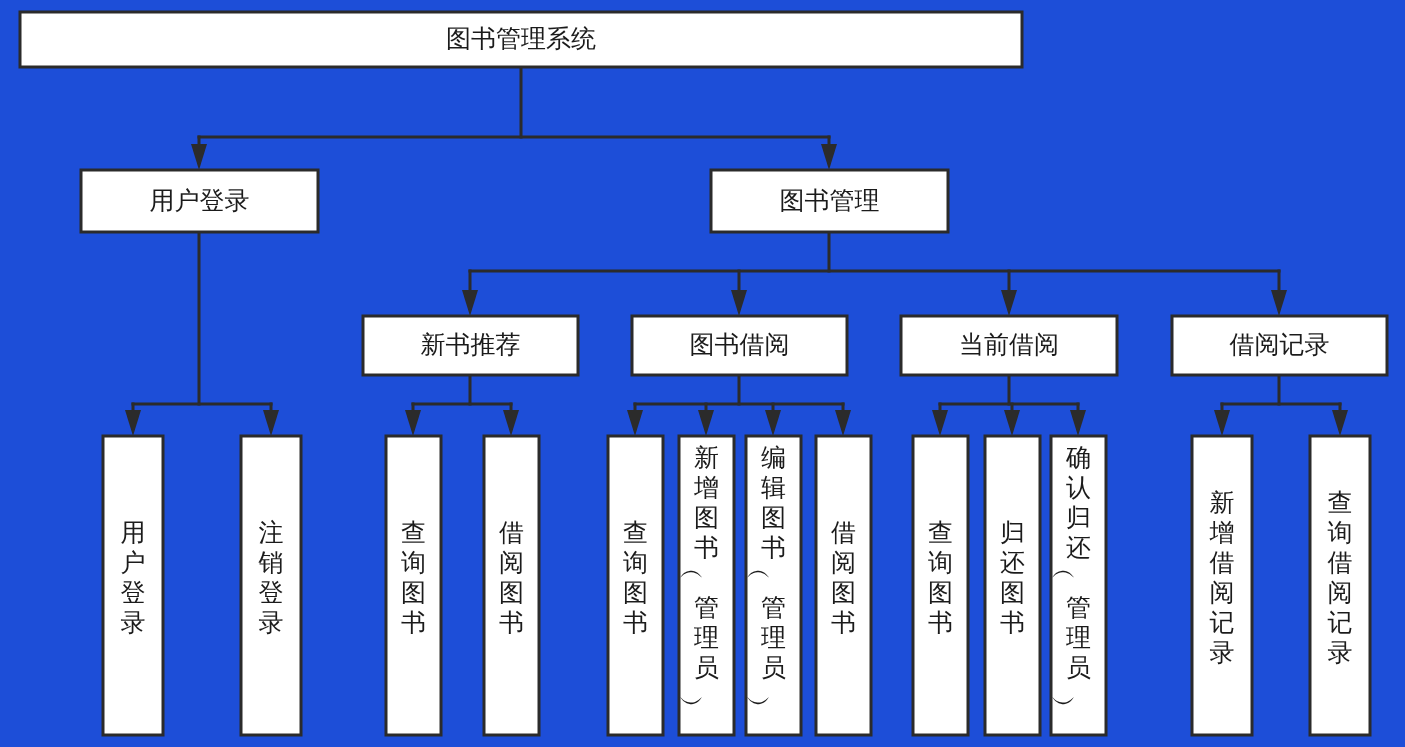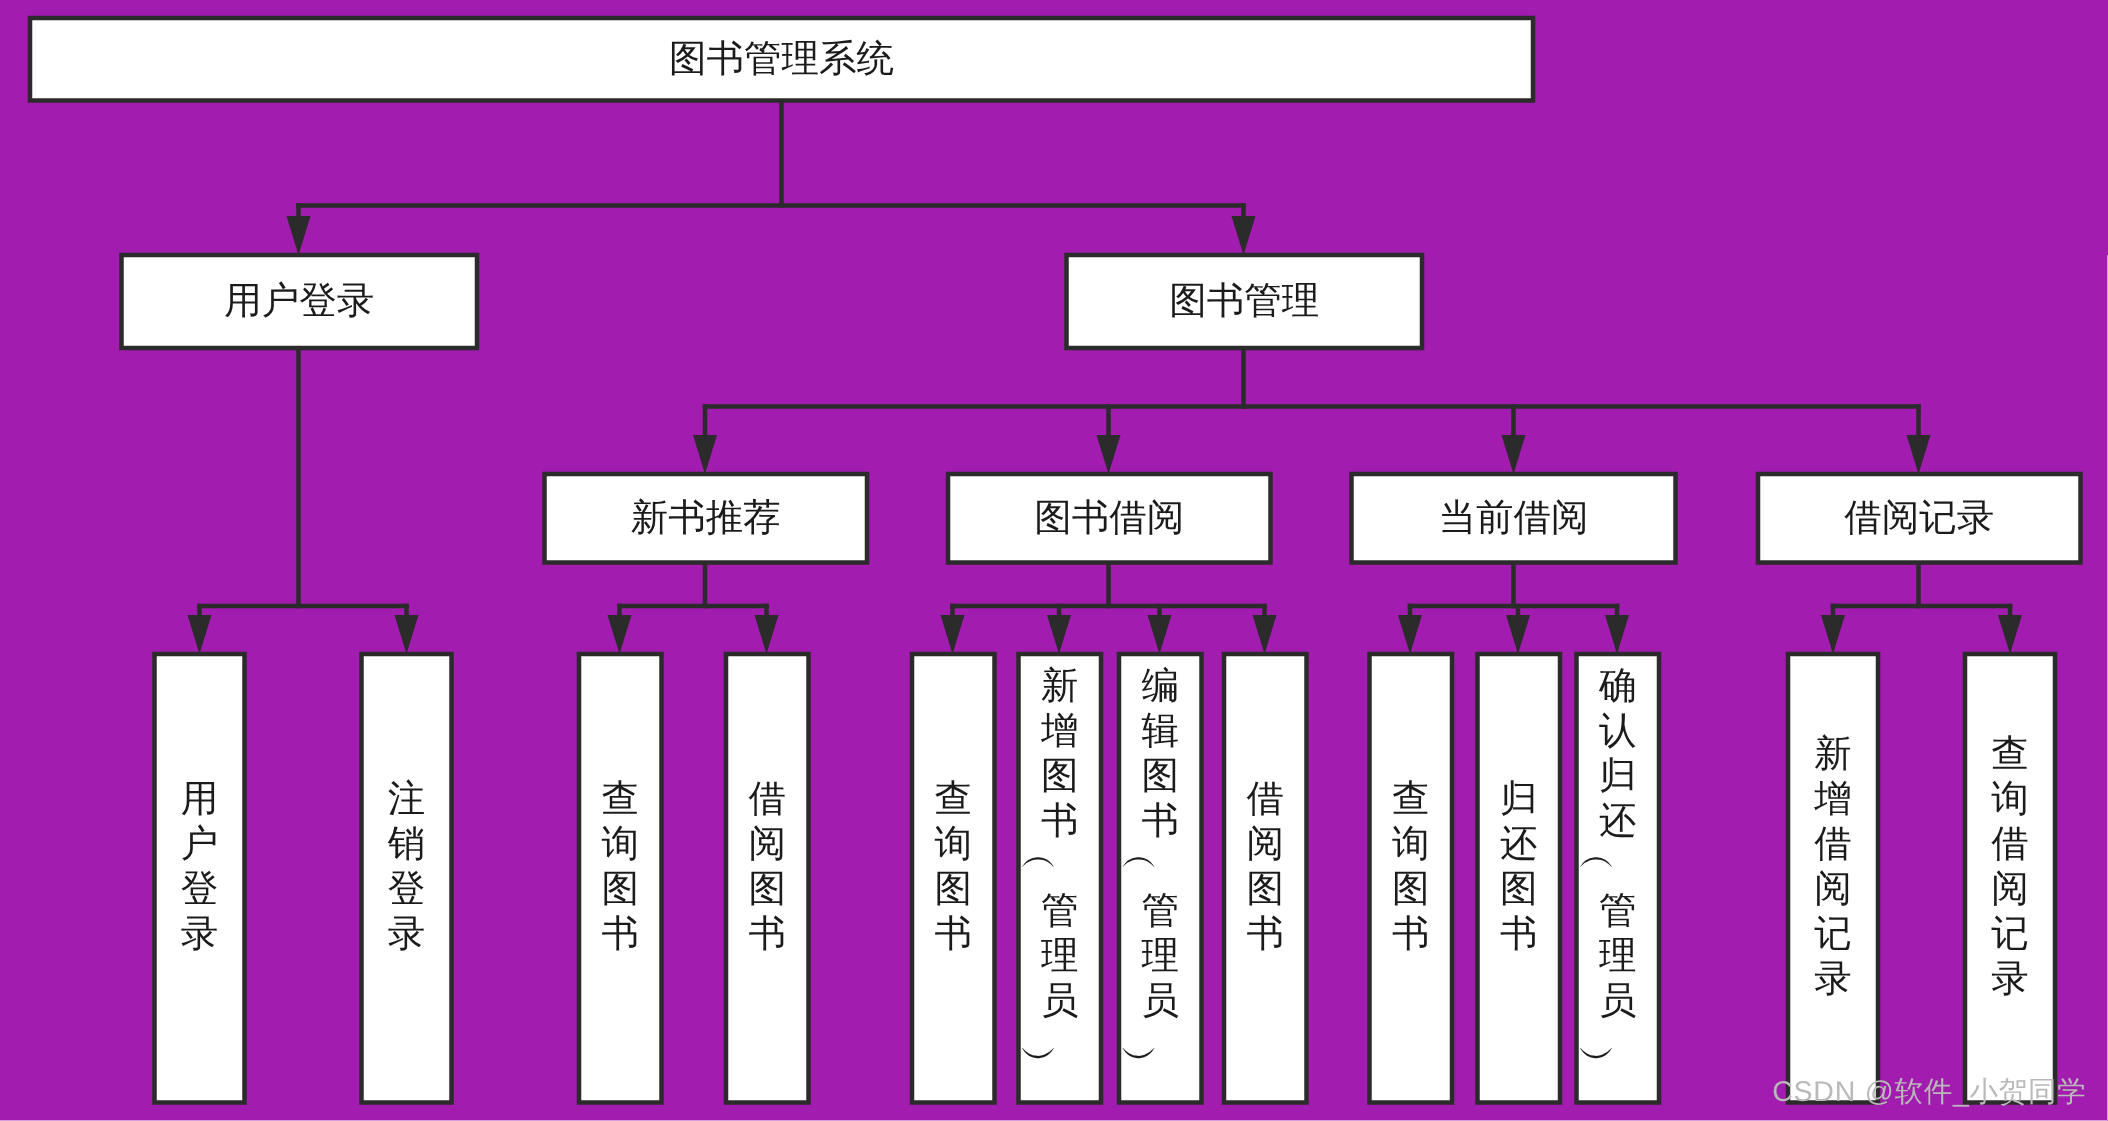"图书管理系统" #page { background: #a21caf -> #1d4ed8 }
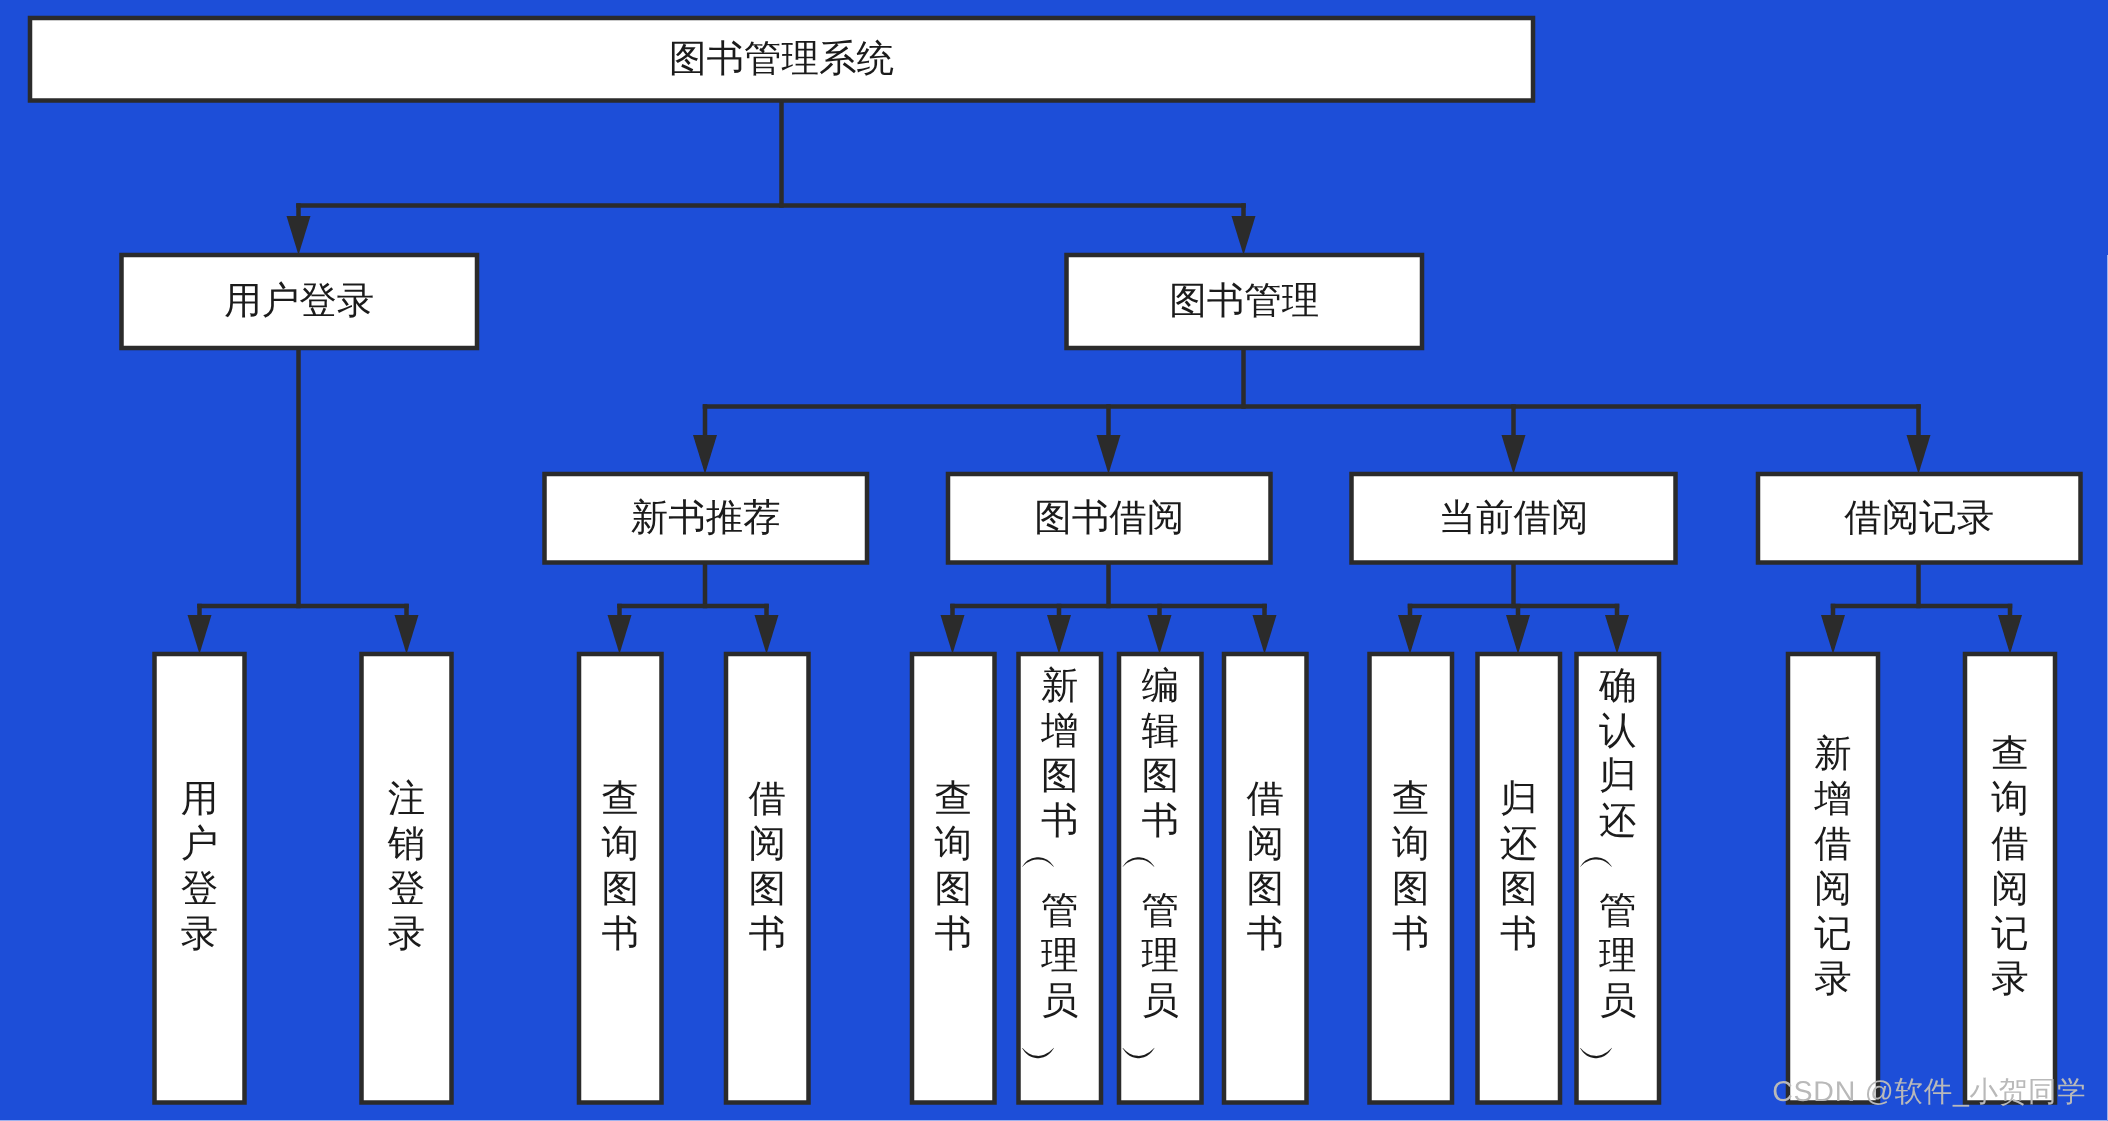"CSDN @软件_小贺同学" div.watermark { html: <div>CSDN @软件_小贺同学</div> -> none }
